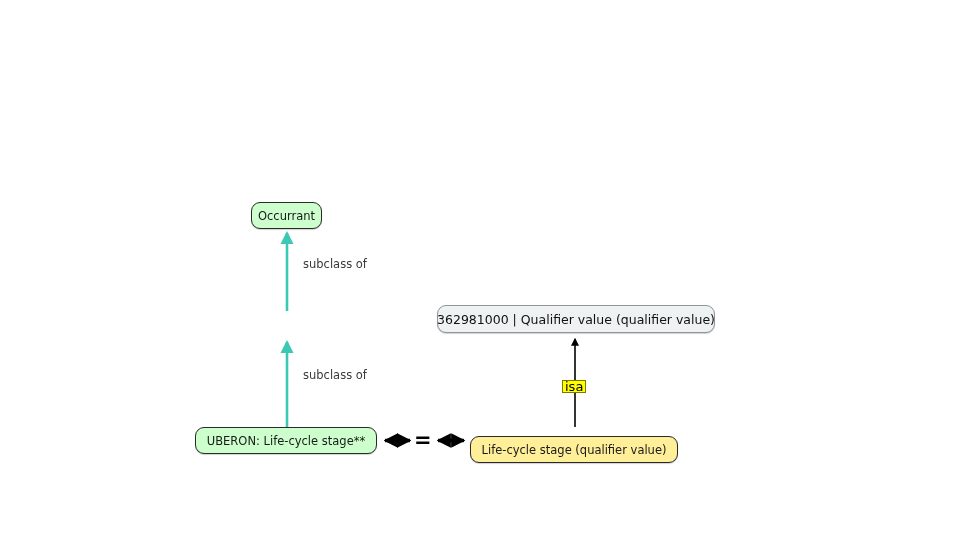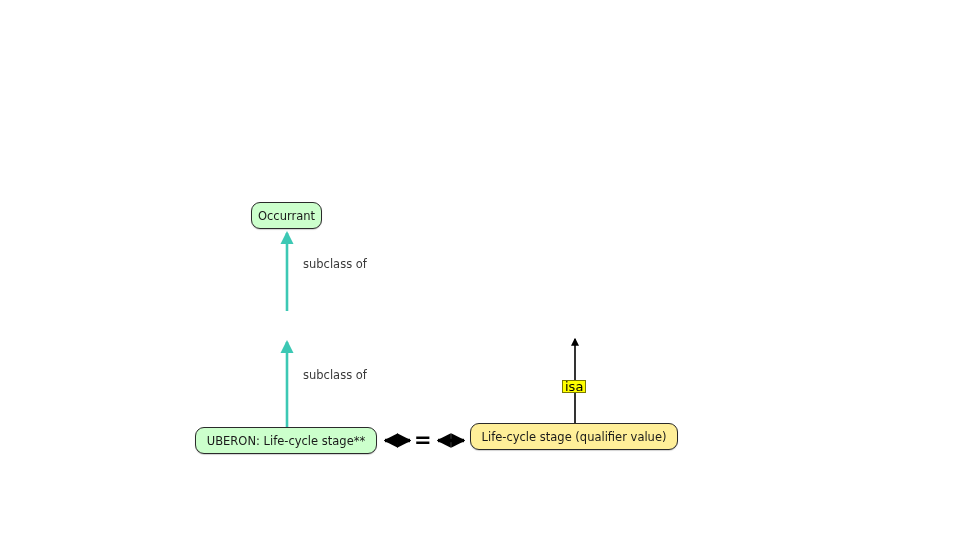"362981000 | Qualifier value (qualifier" div.node { html: none -> <div>362981000 | Qualifier value (qualifier value)</div> }
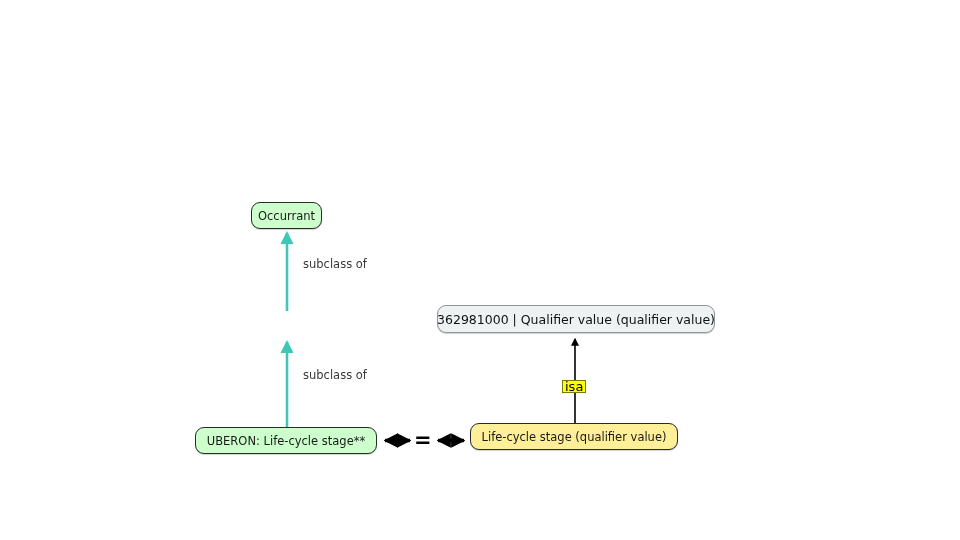"Life-cycle stage (qualifier value)" #node-lifecycle { top: 423px -> 436px }
